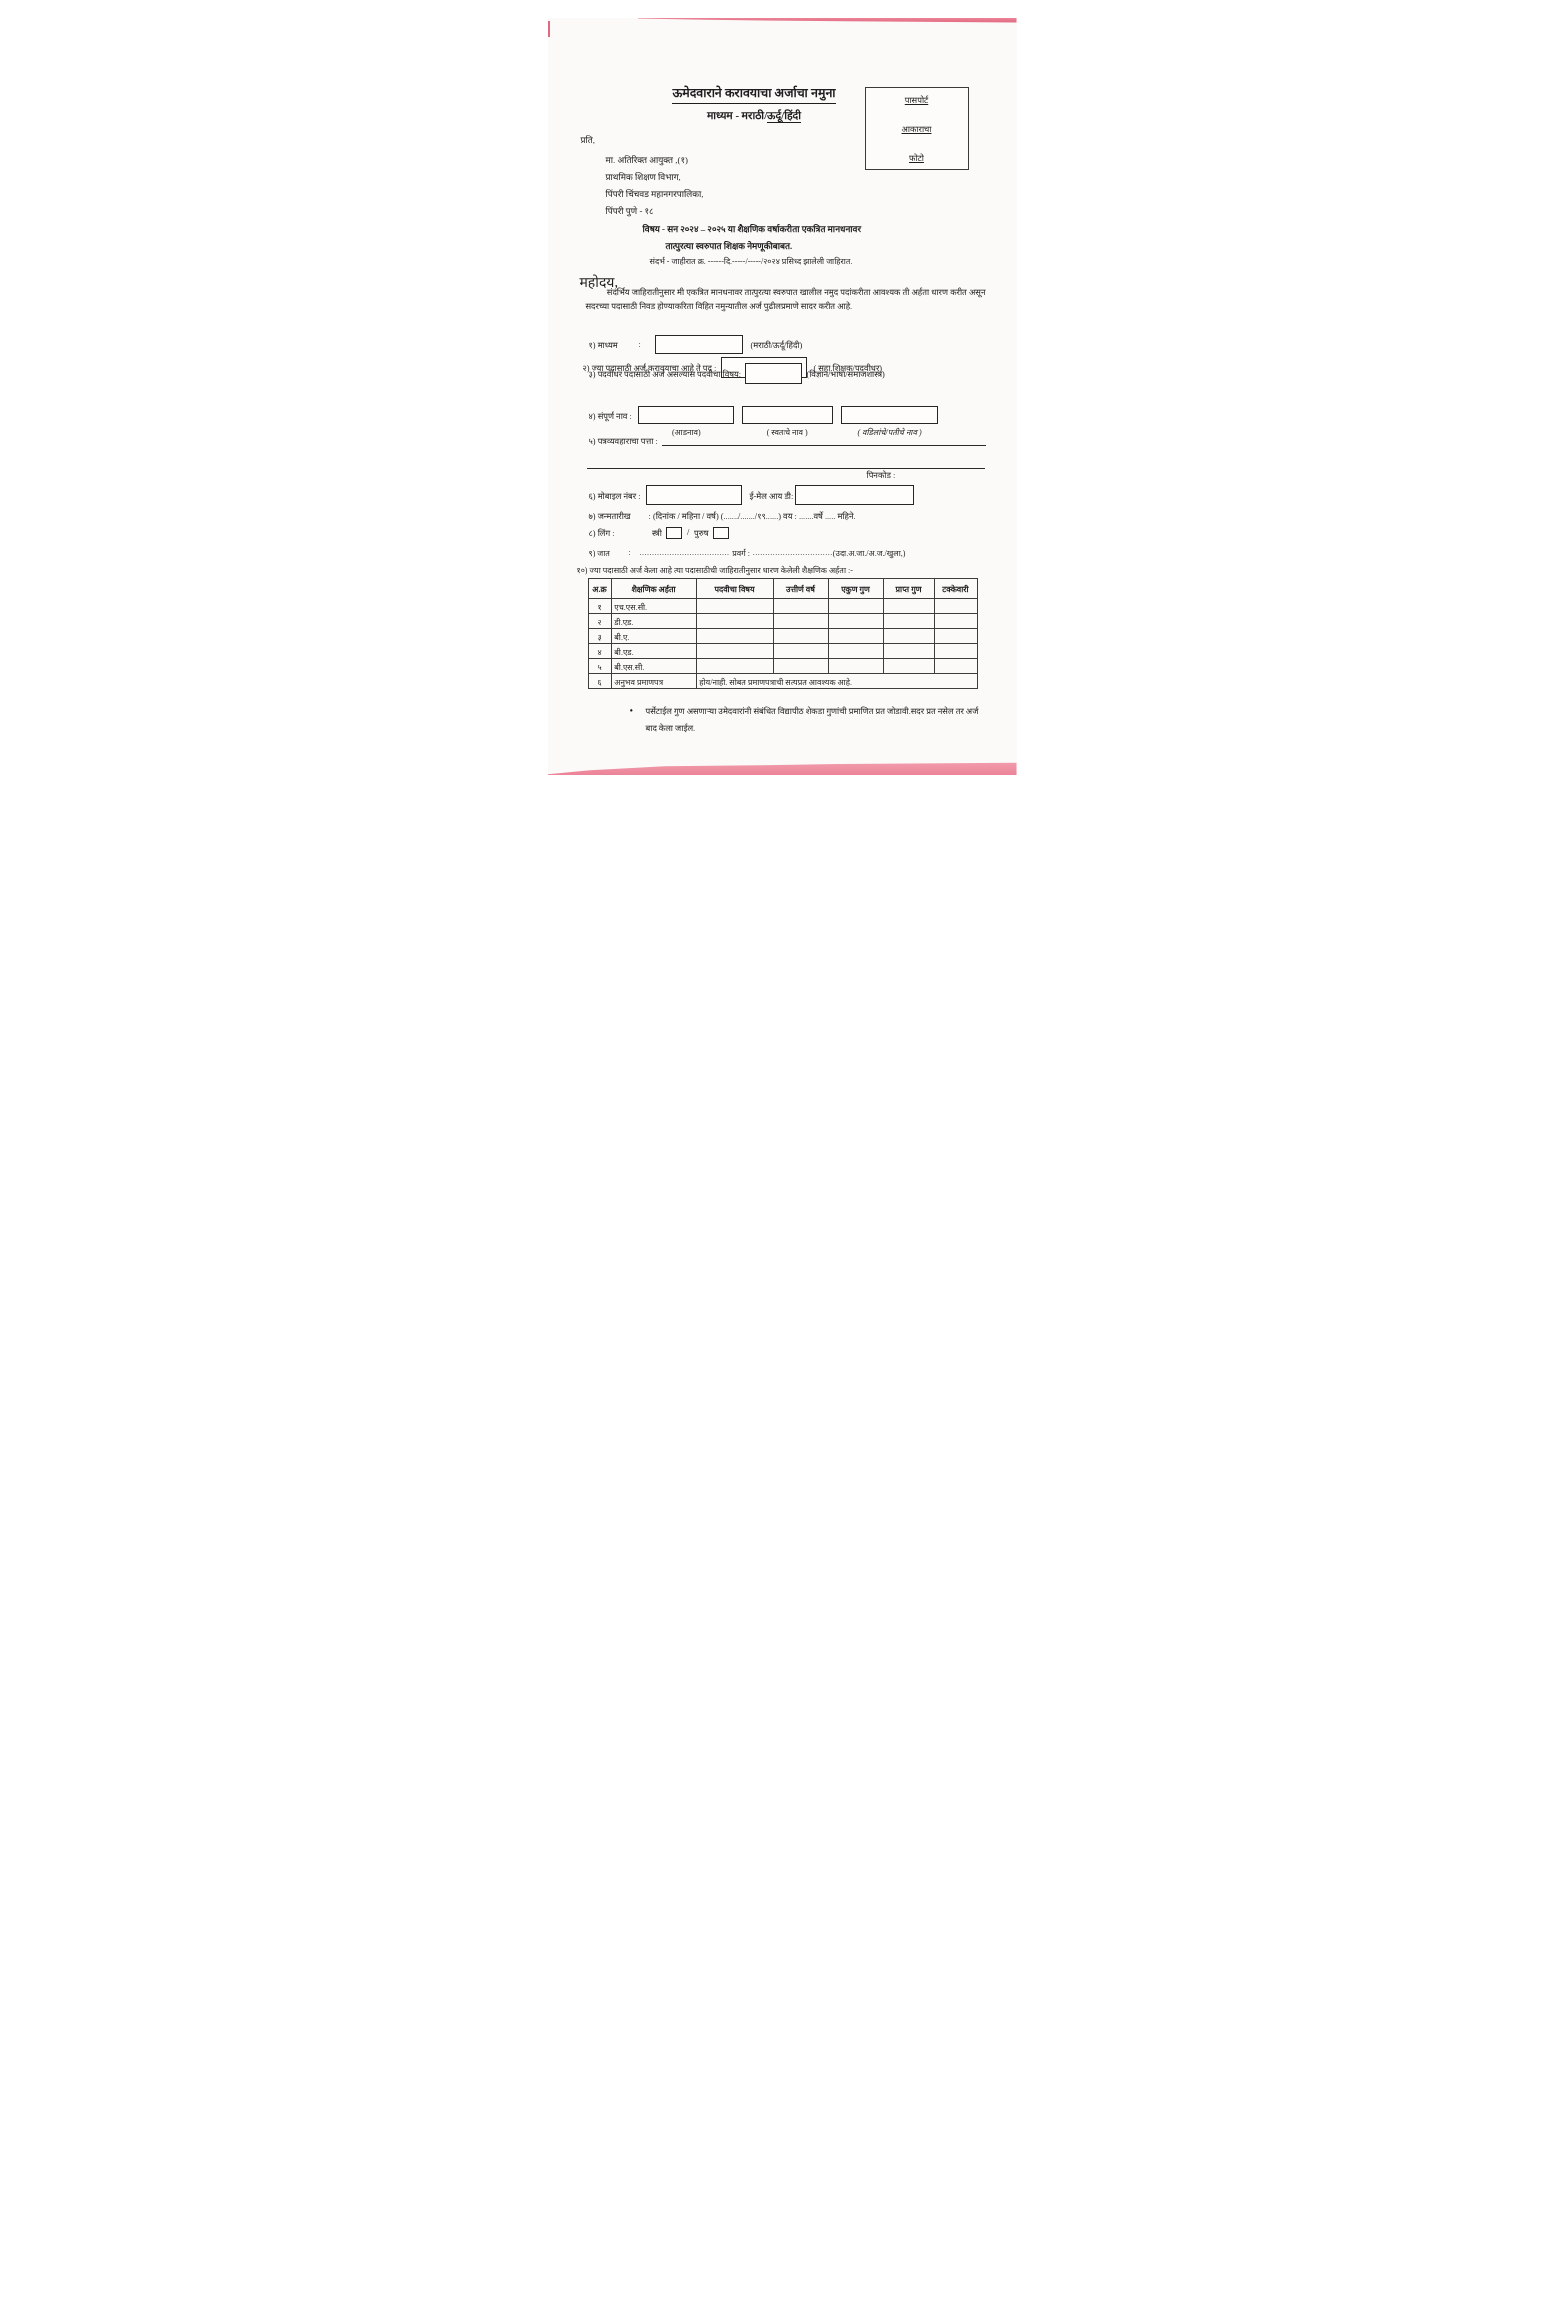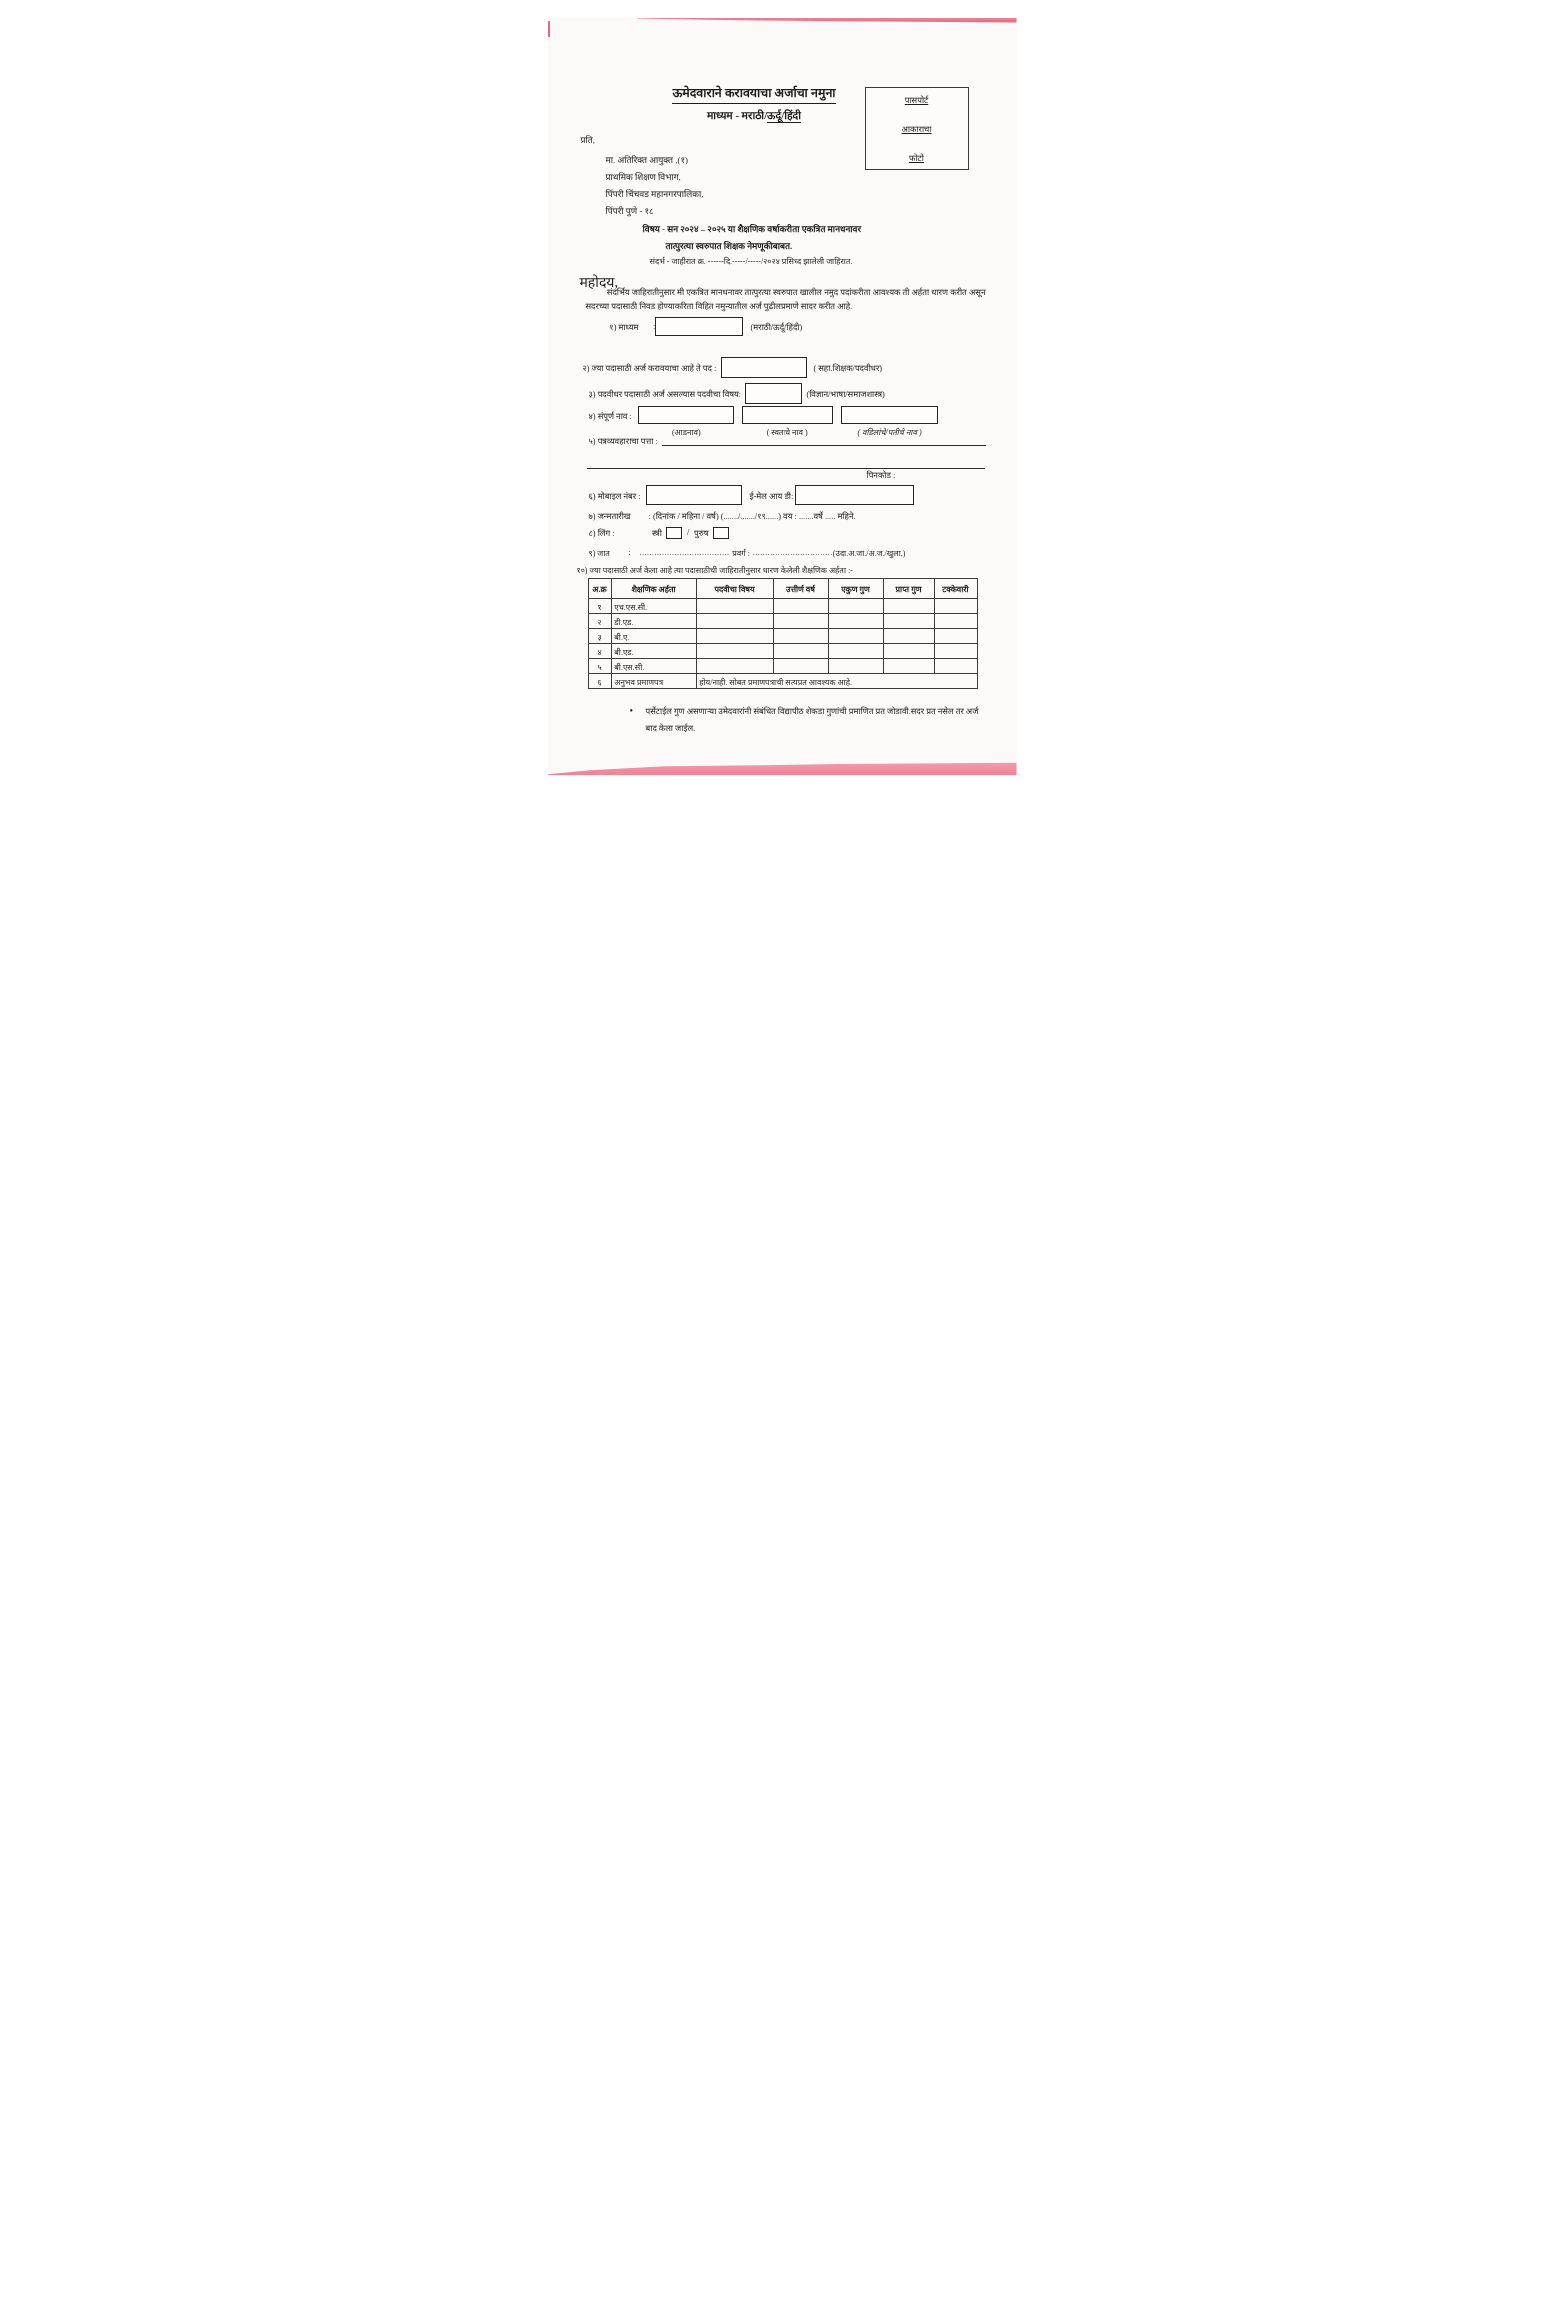"१) माध्यम" .row1 { text-align: right -> none; top: 299px -> 317px }
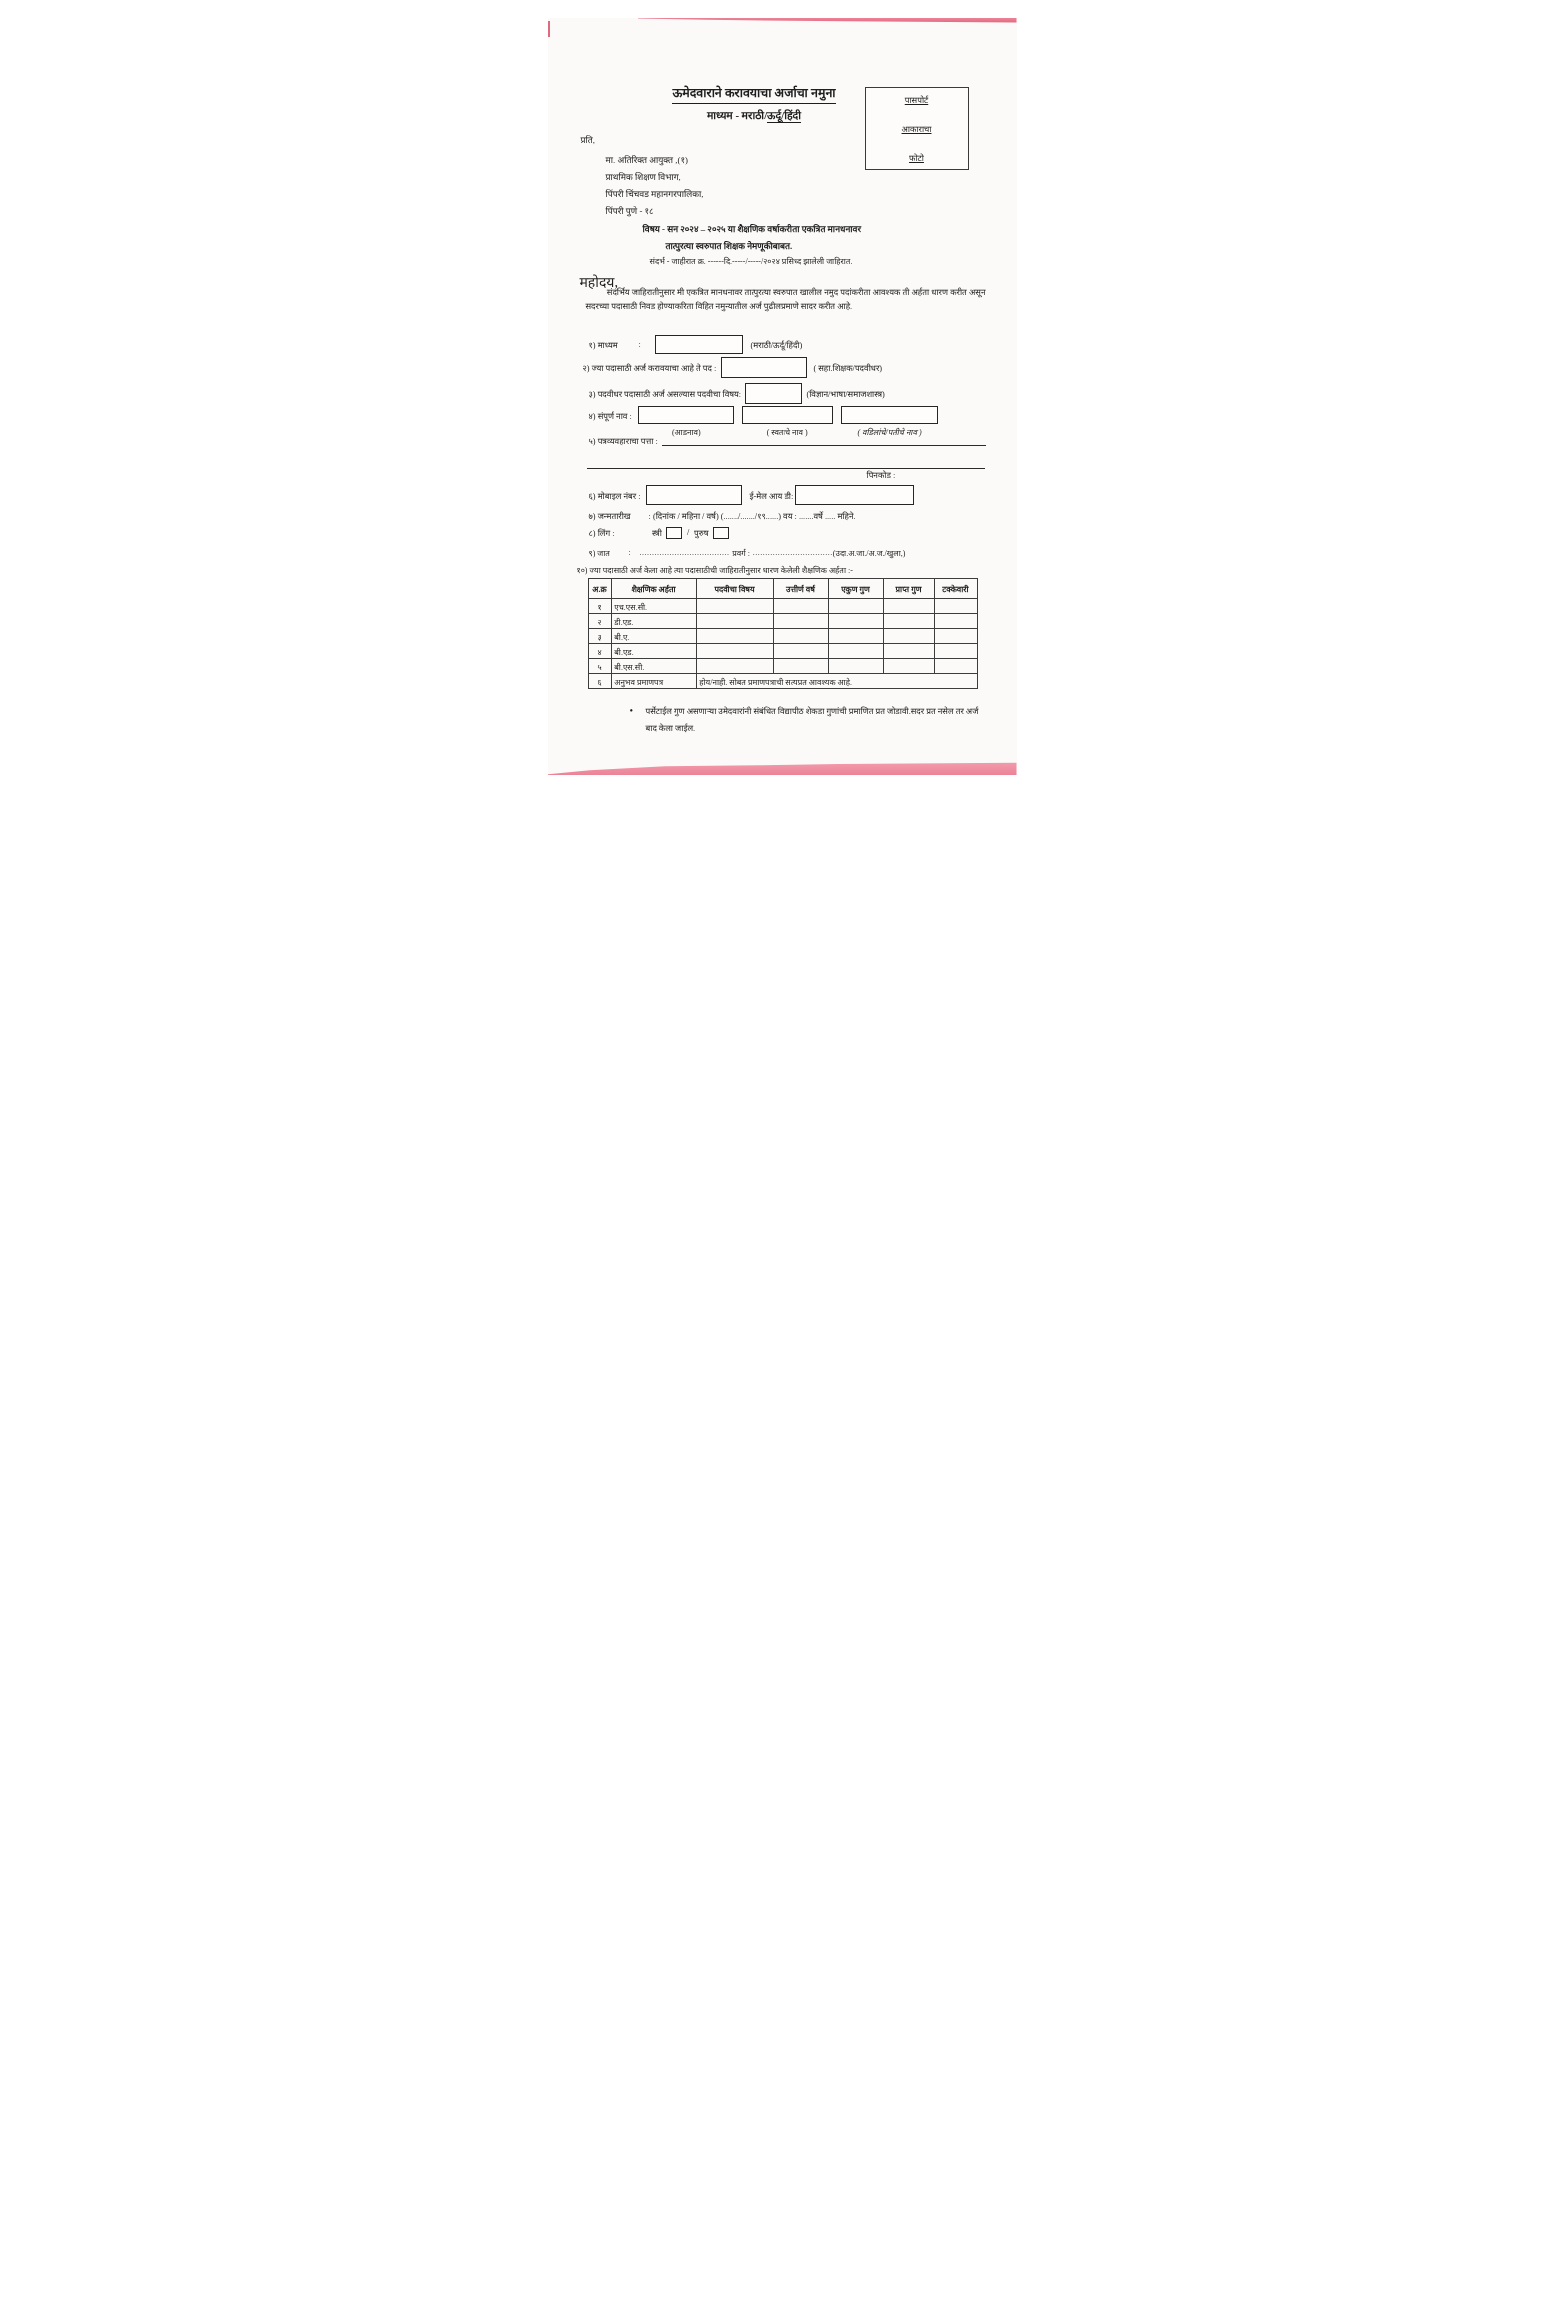"३) पदवीधर पदासाठी अर्ज असल्यास" .row3 { top: 365px -> 345px }
